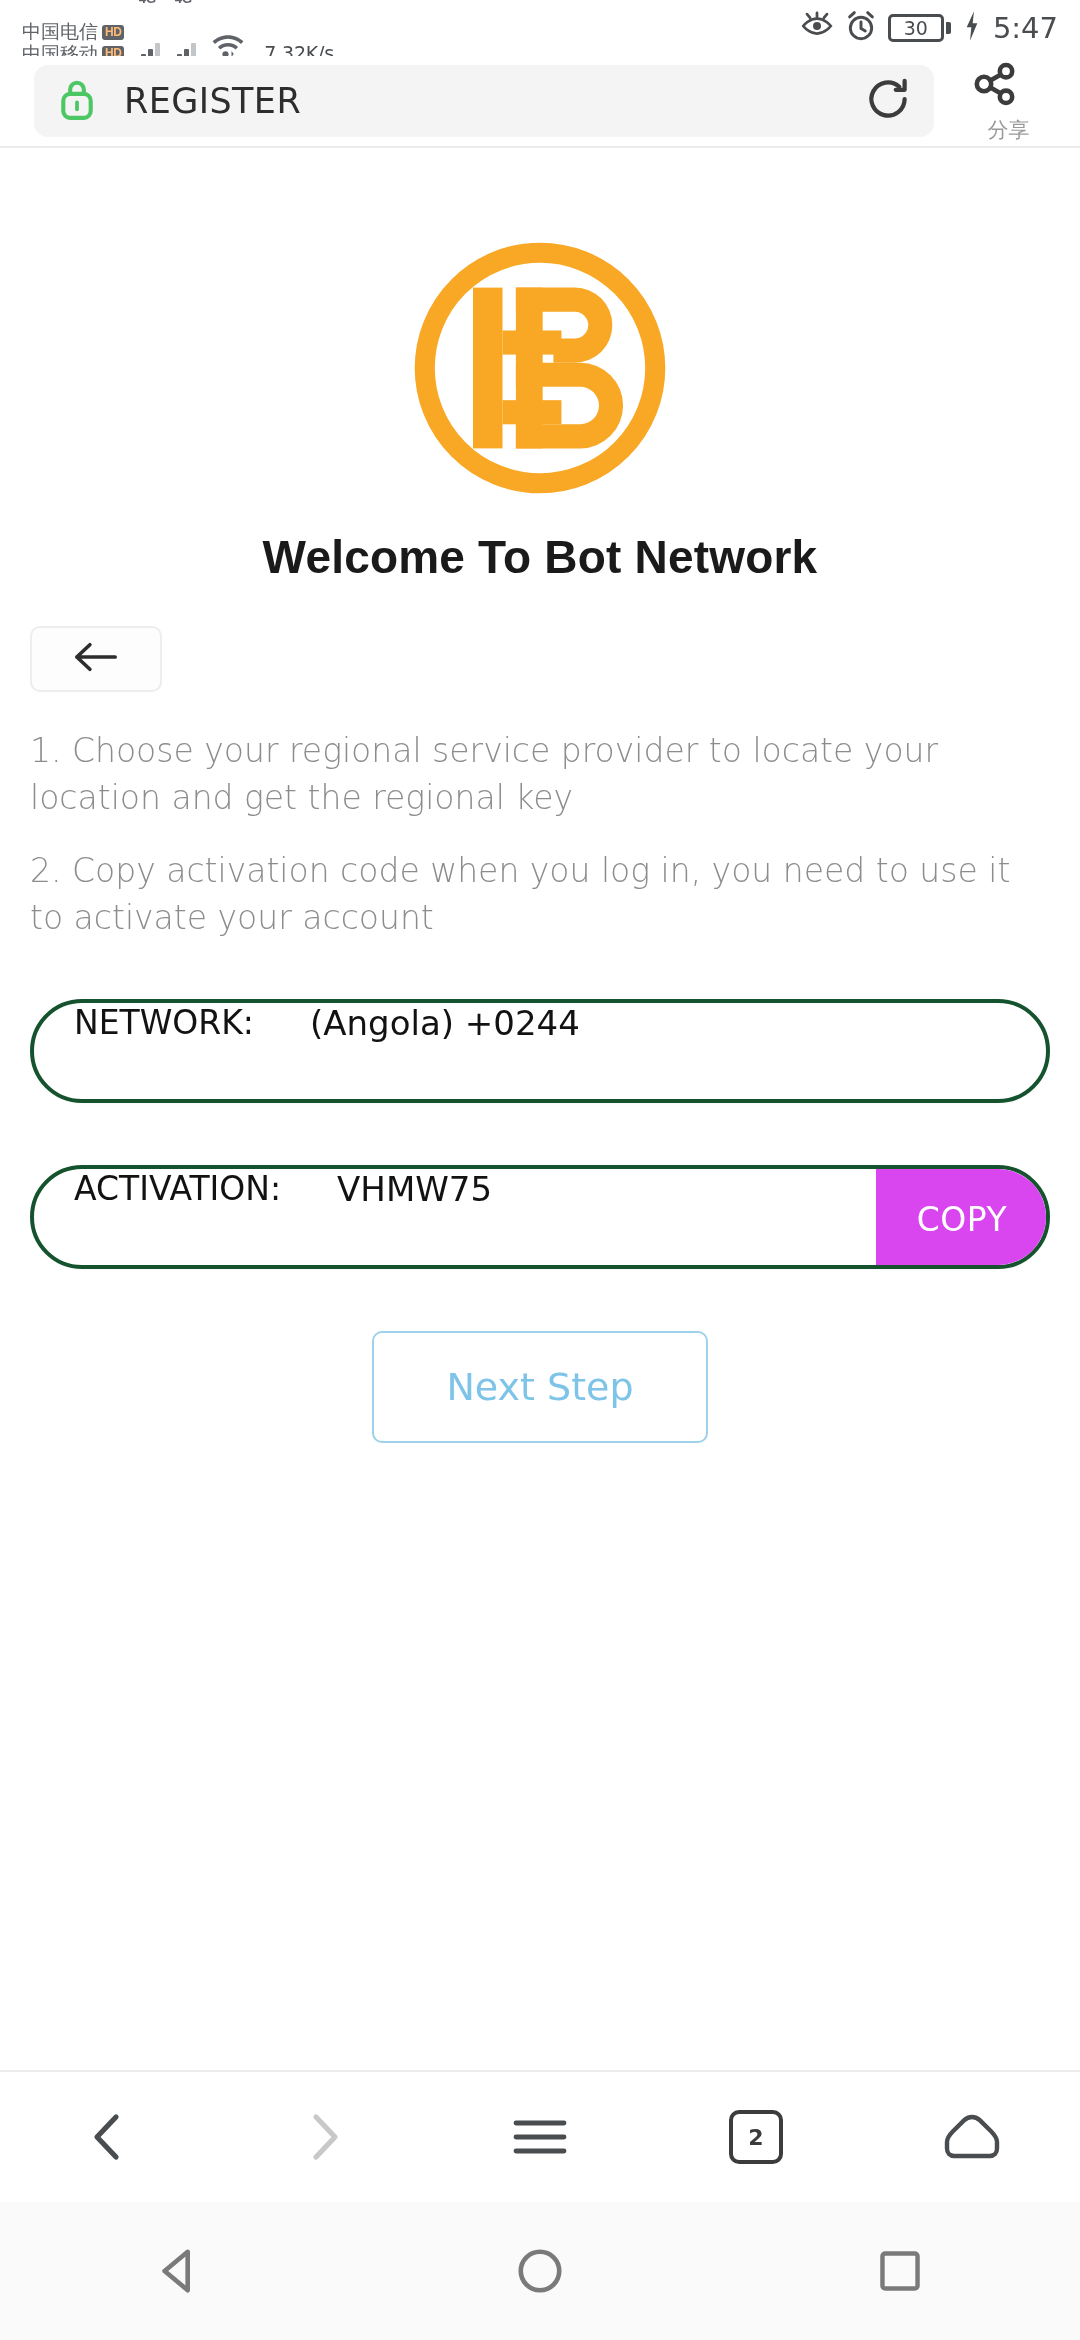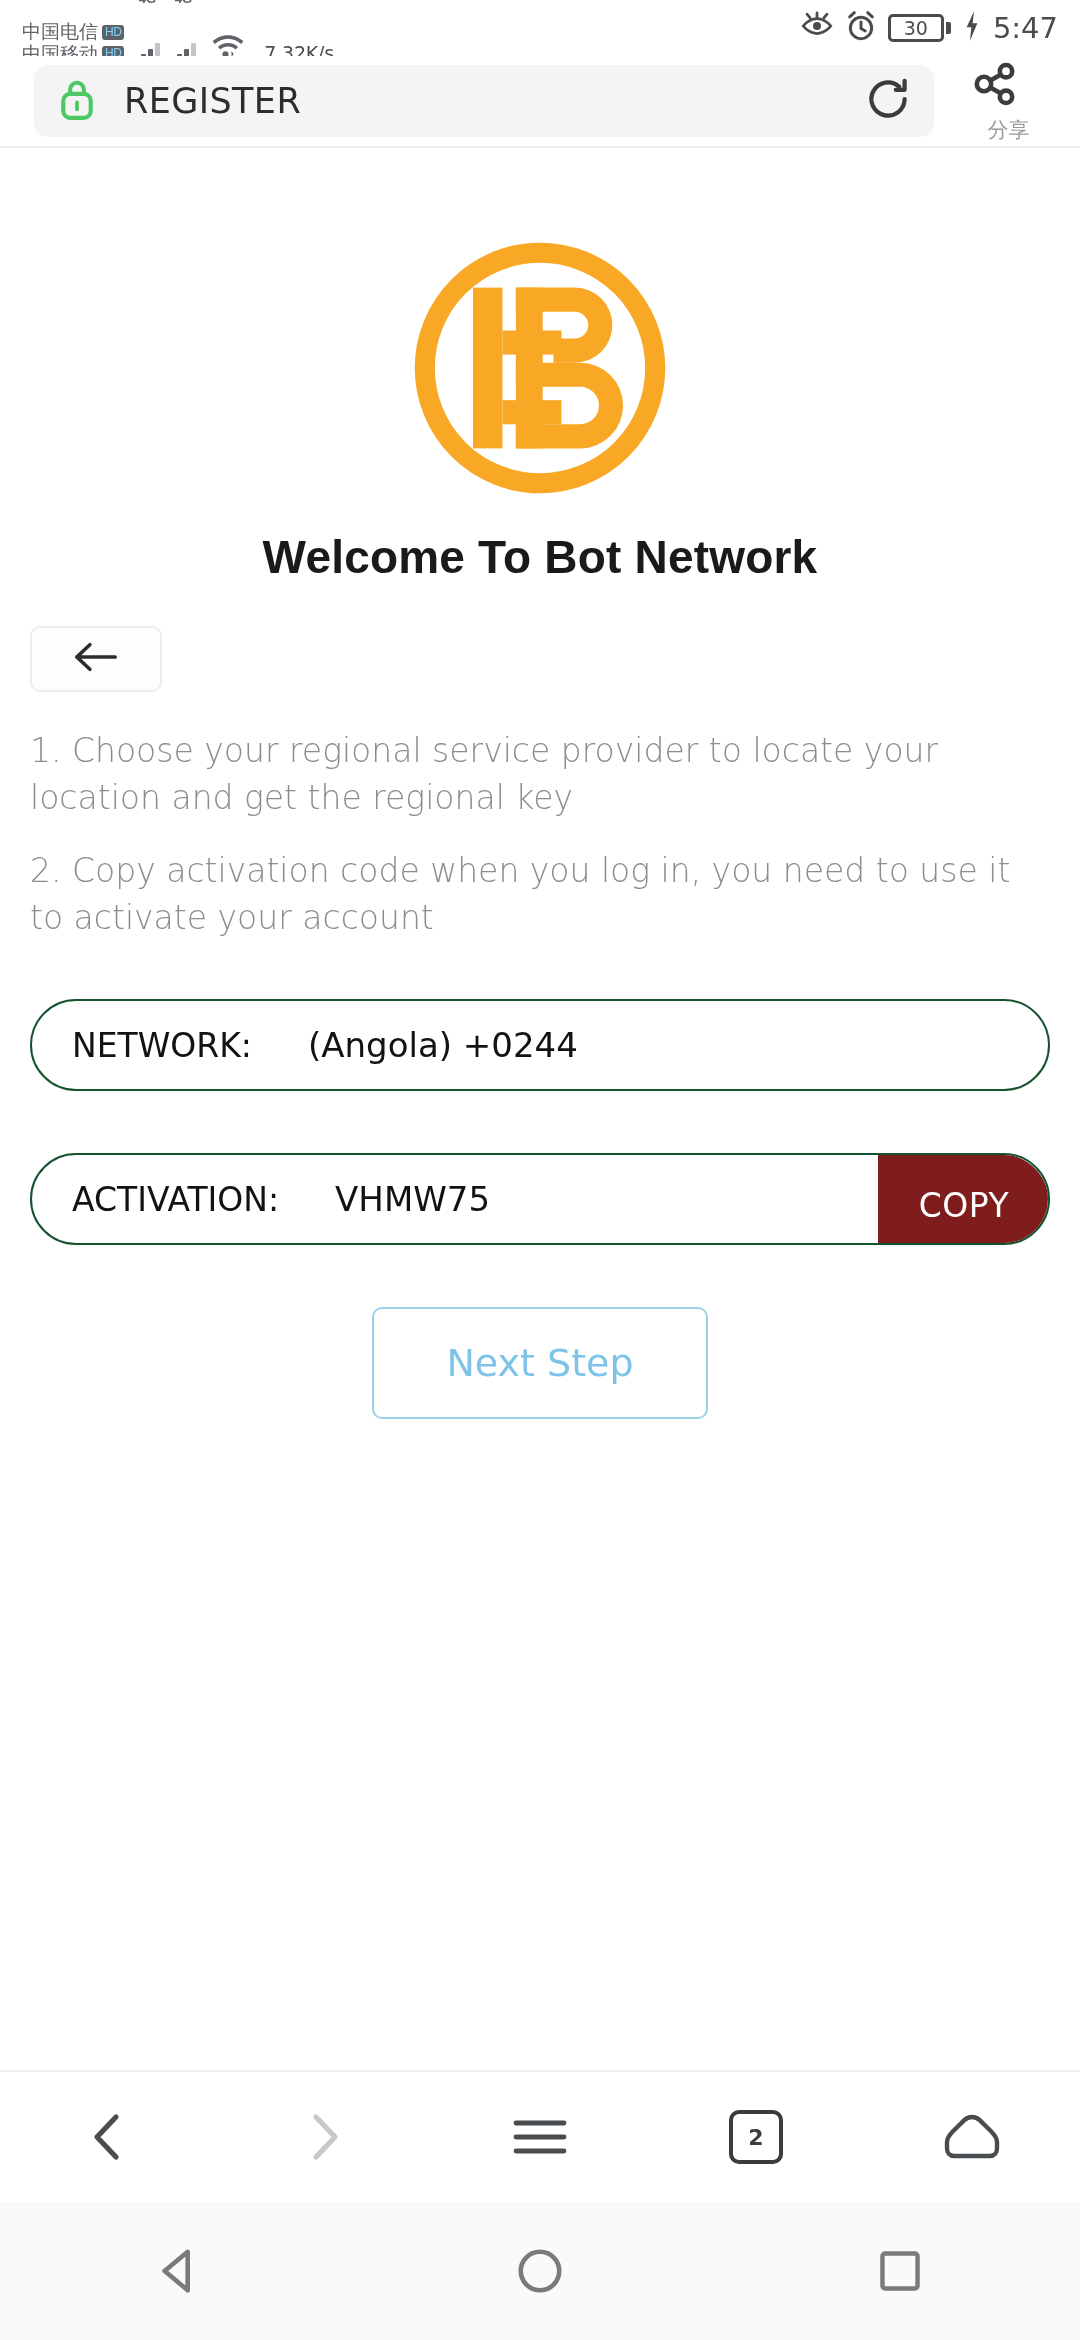"HD" .hd-badge { color: #7dd3fc -> #fdba74; font-weight: normal -> bold }
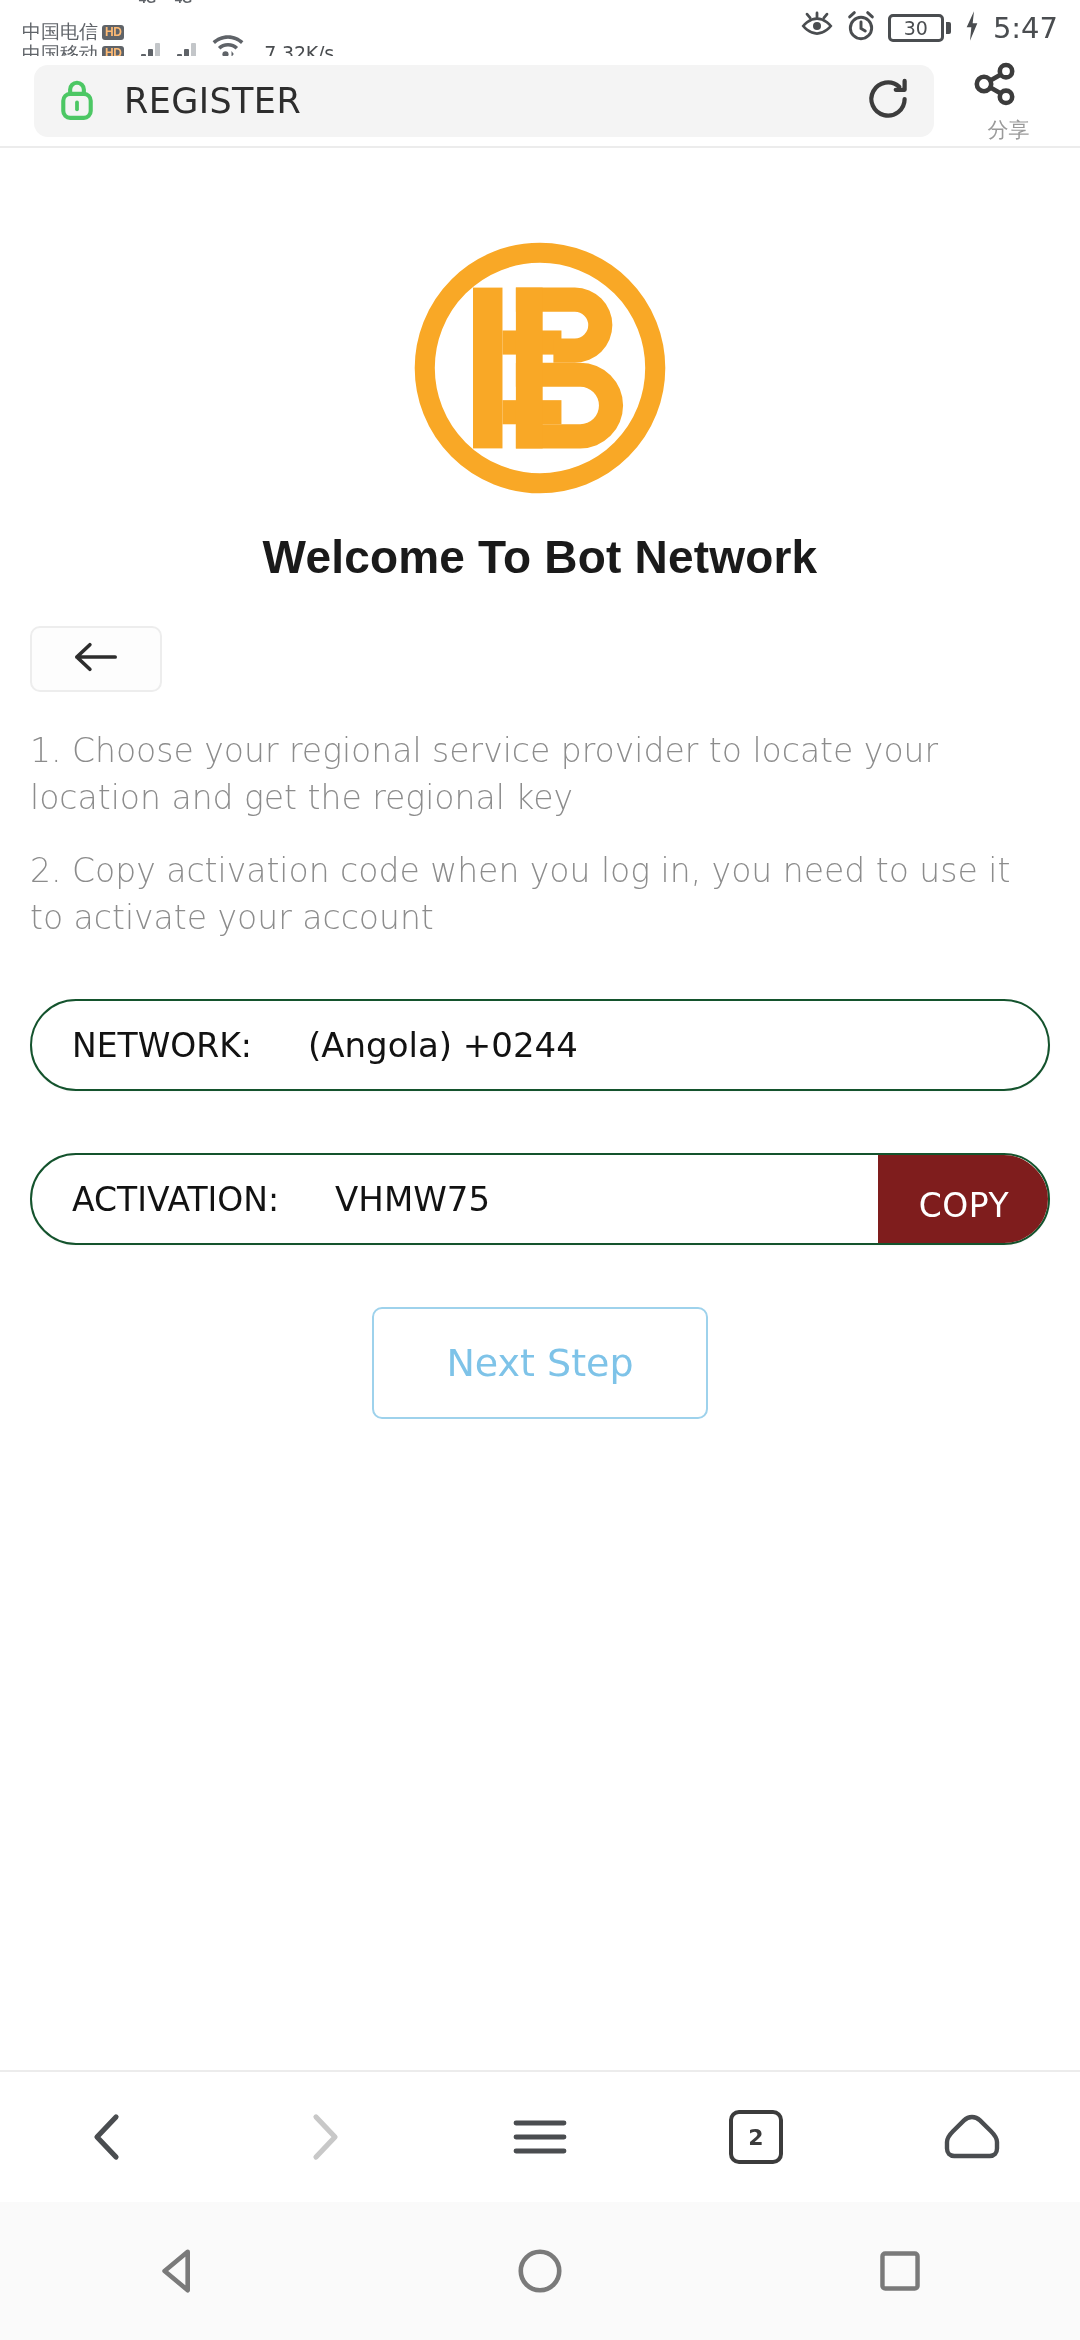"NETWORK:" .field { align-items: center -> none; border: 2px solid #14532d -> 4px solid #14532d; height: 92px -> 104px }
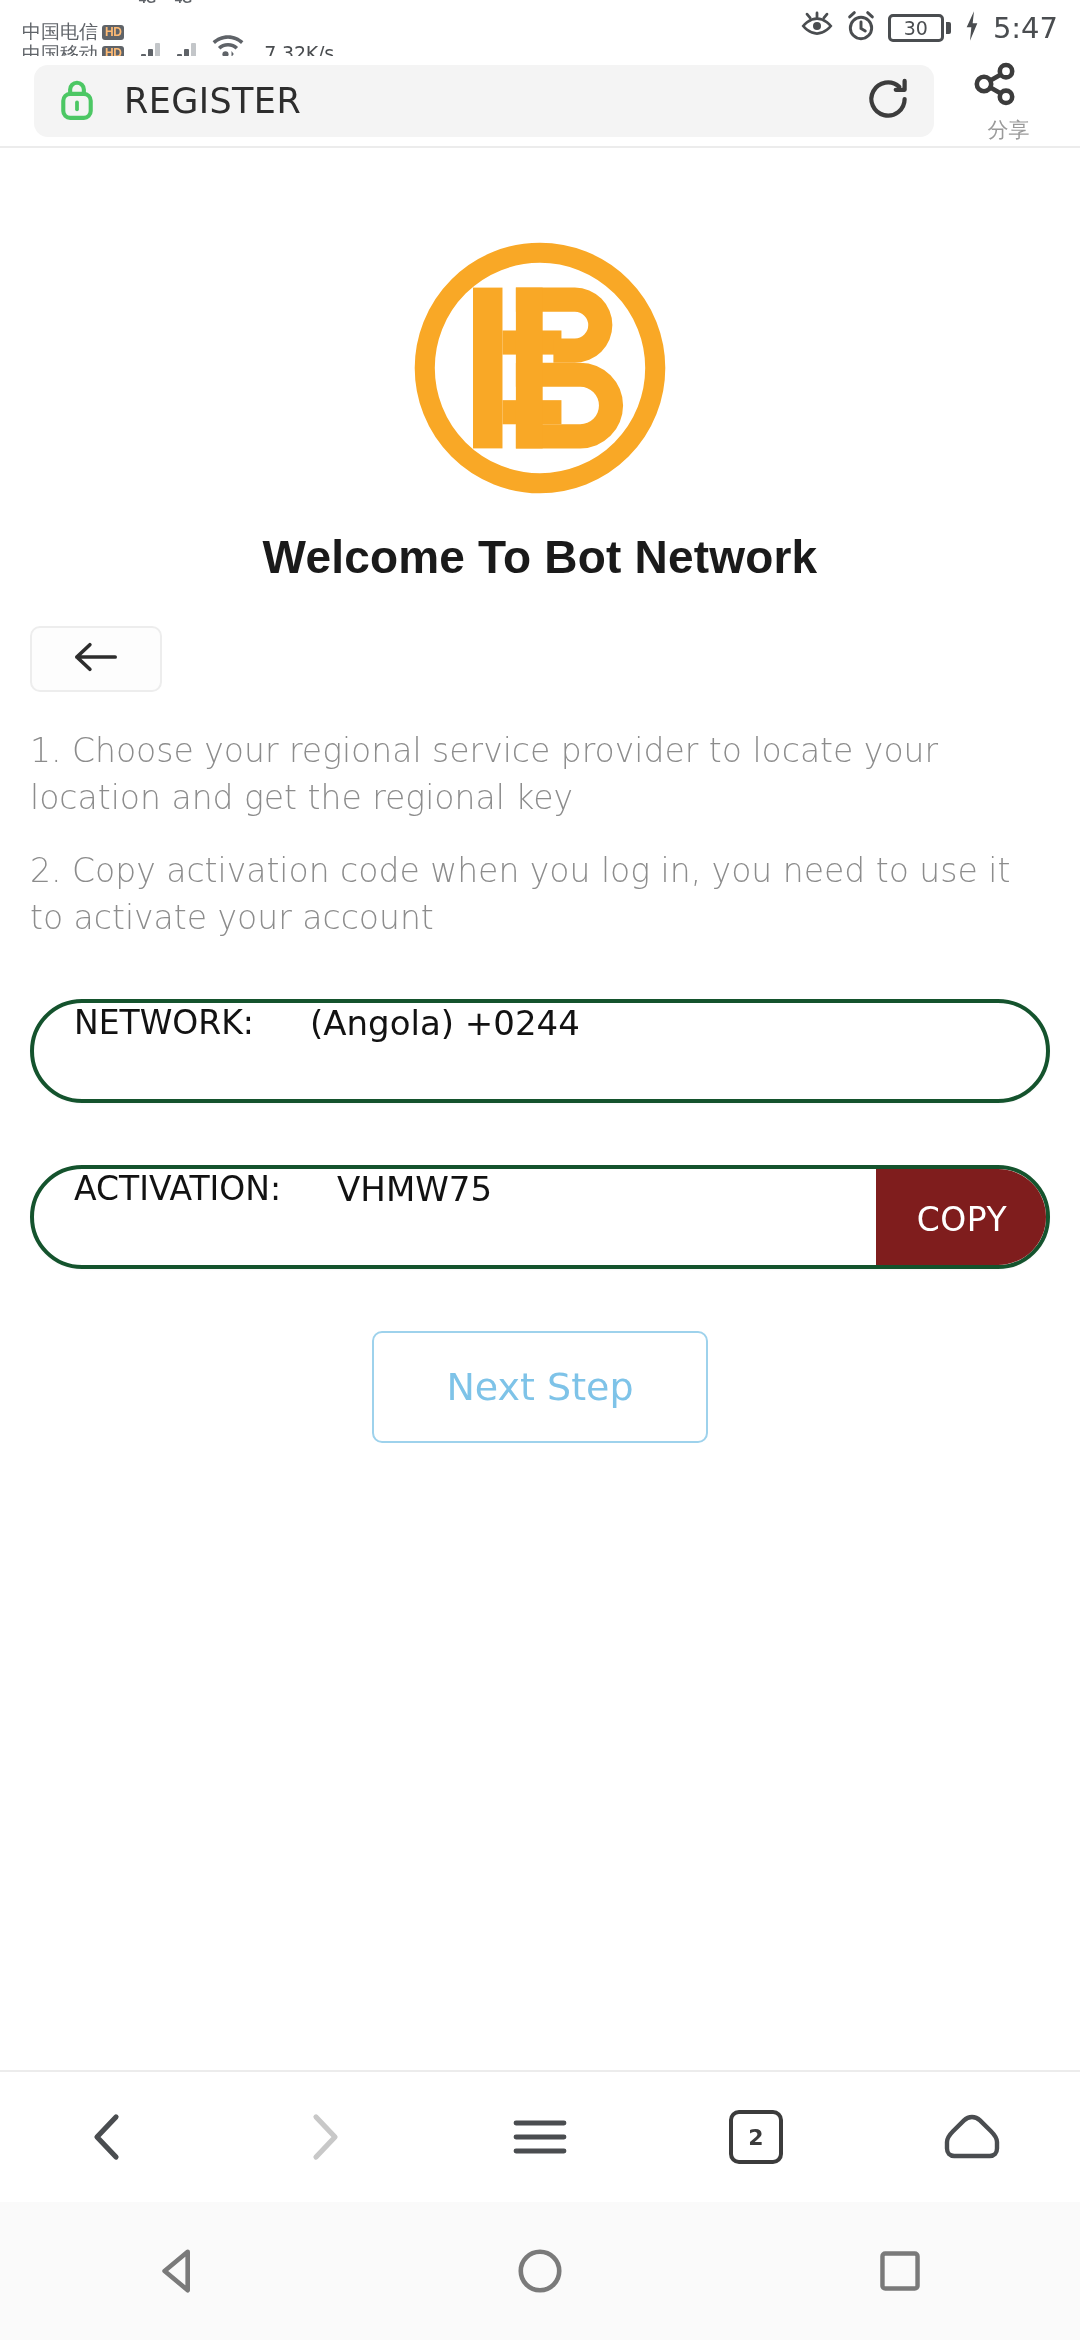"COPY" .copy-btn { background: #7f1d1d -> #d946ef }
